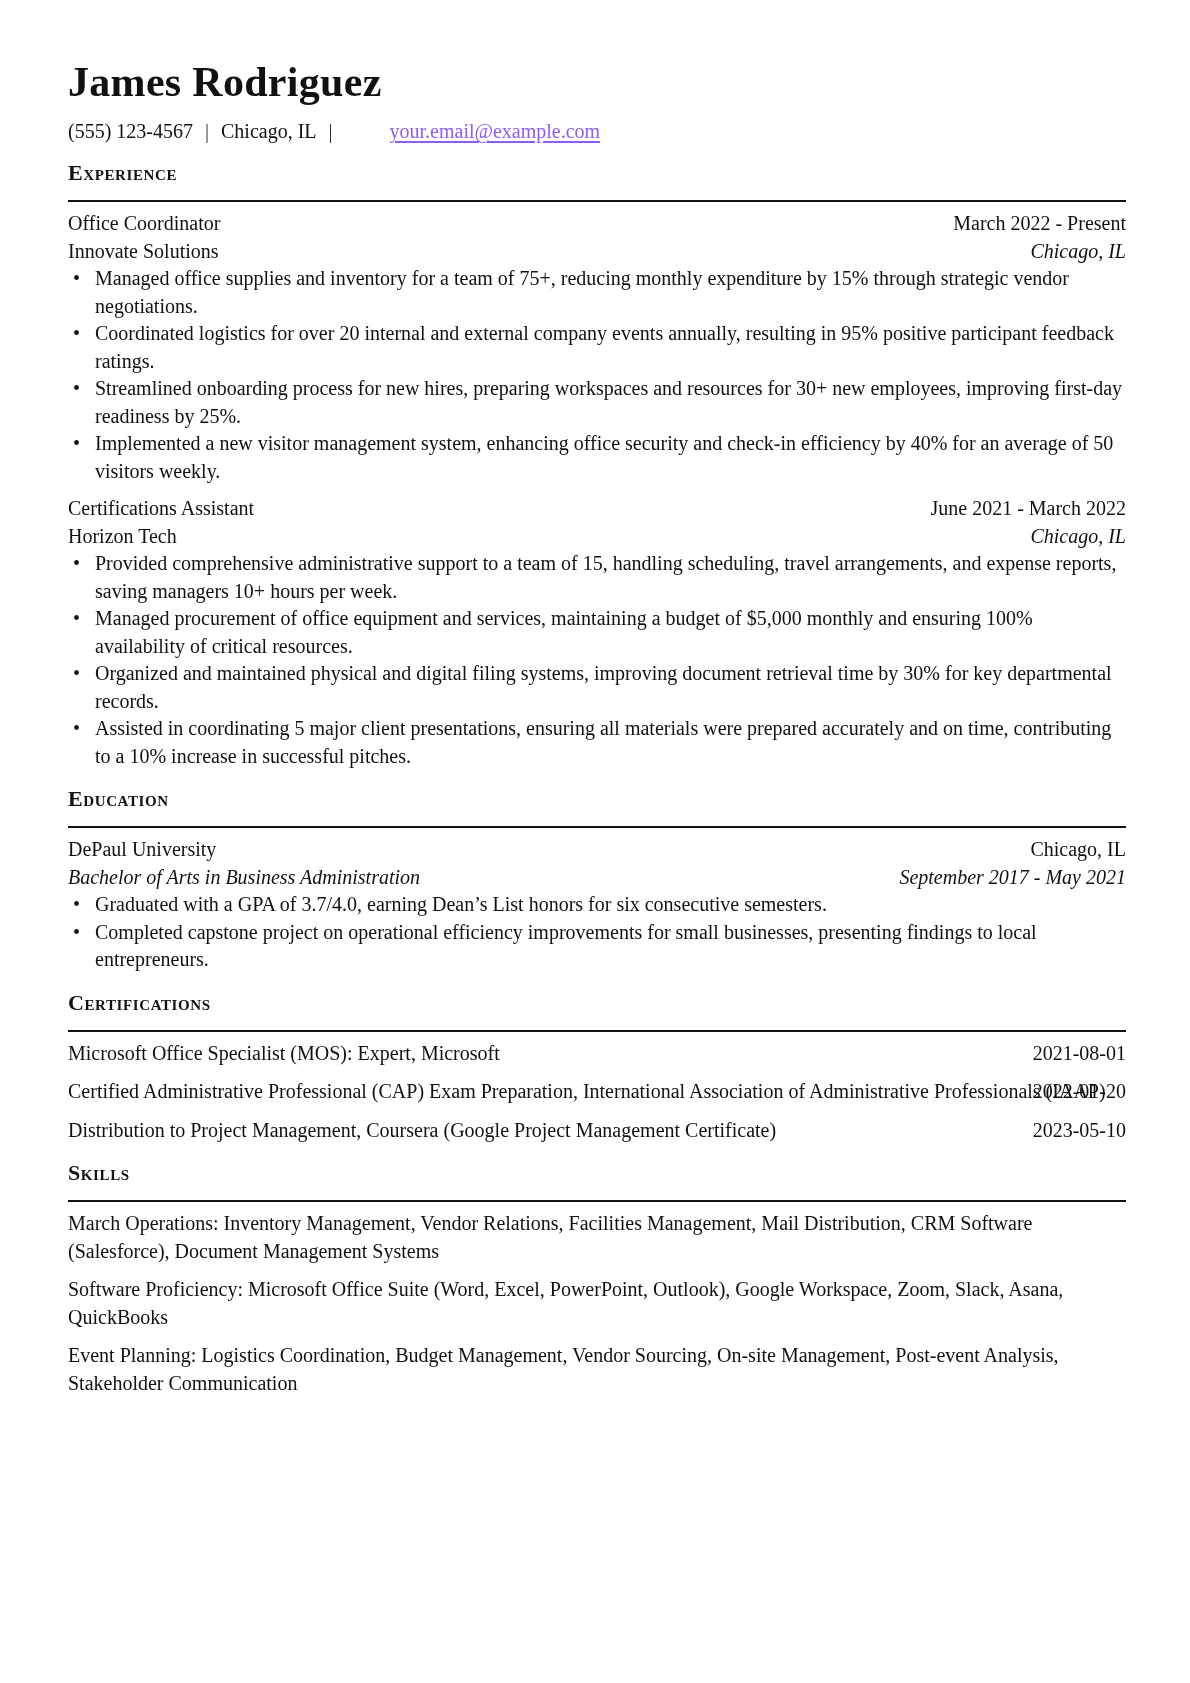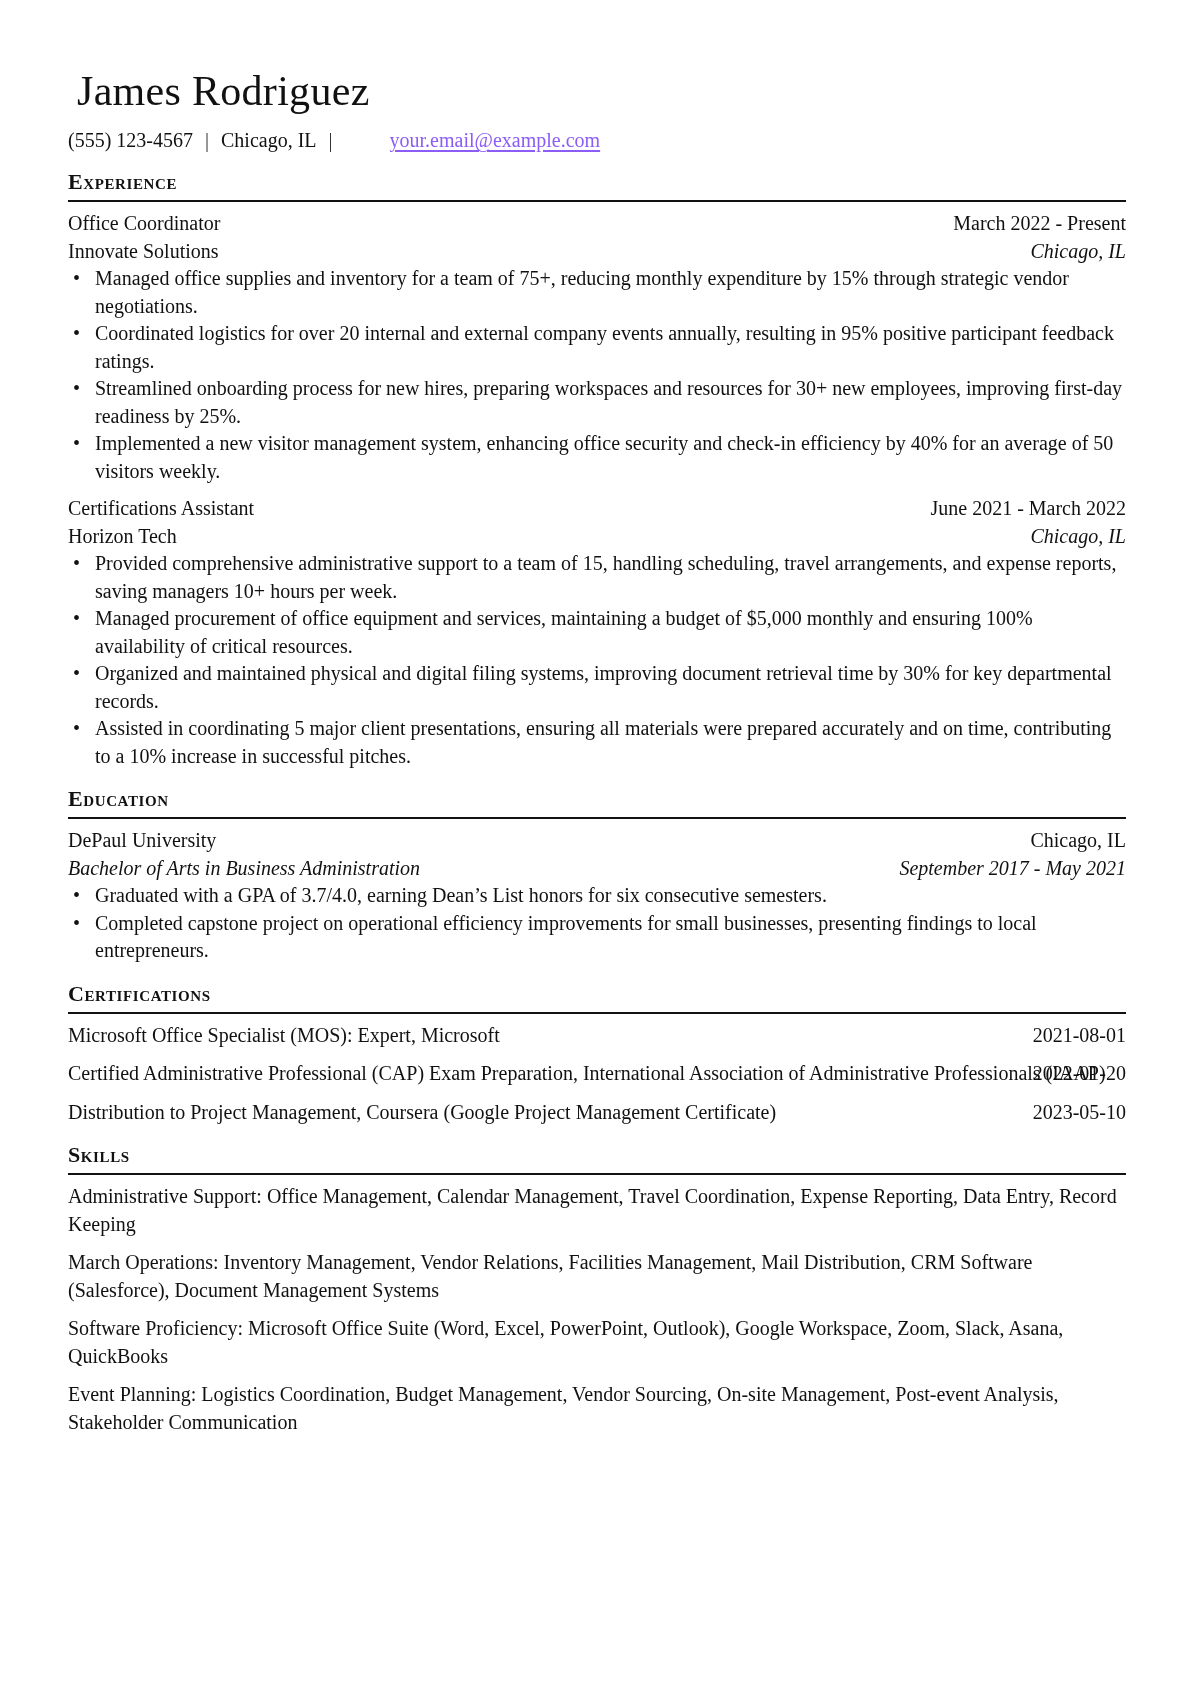"James Rodriguez" .name { font-weight: normal -> bold; margin: 9px -> 0 }
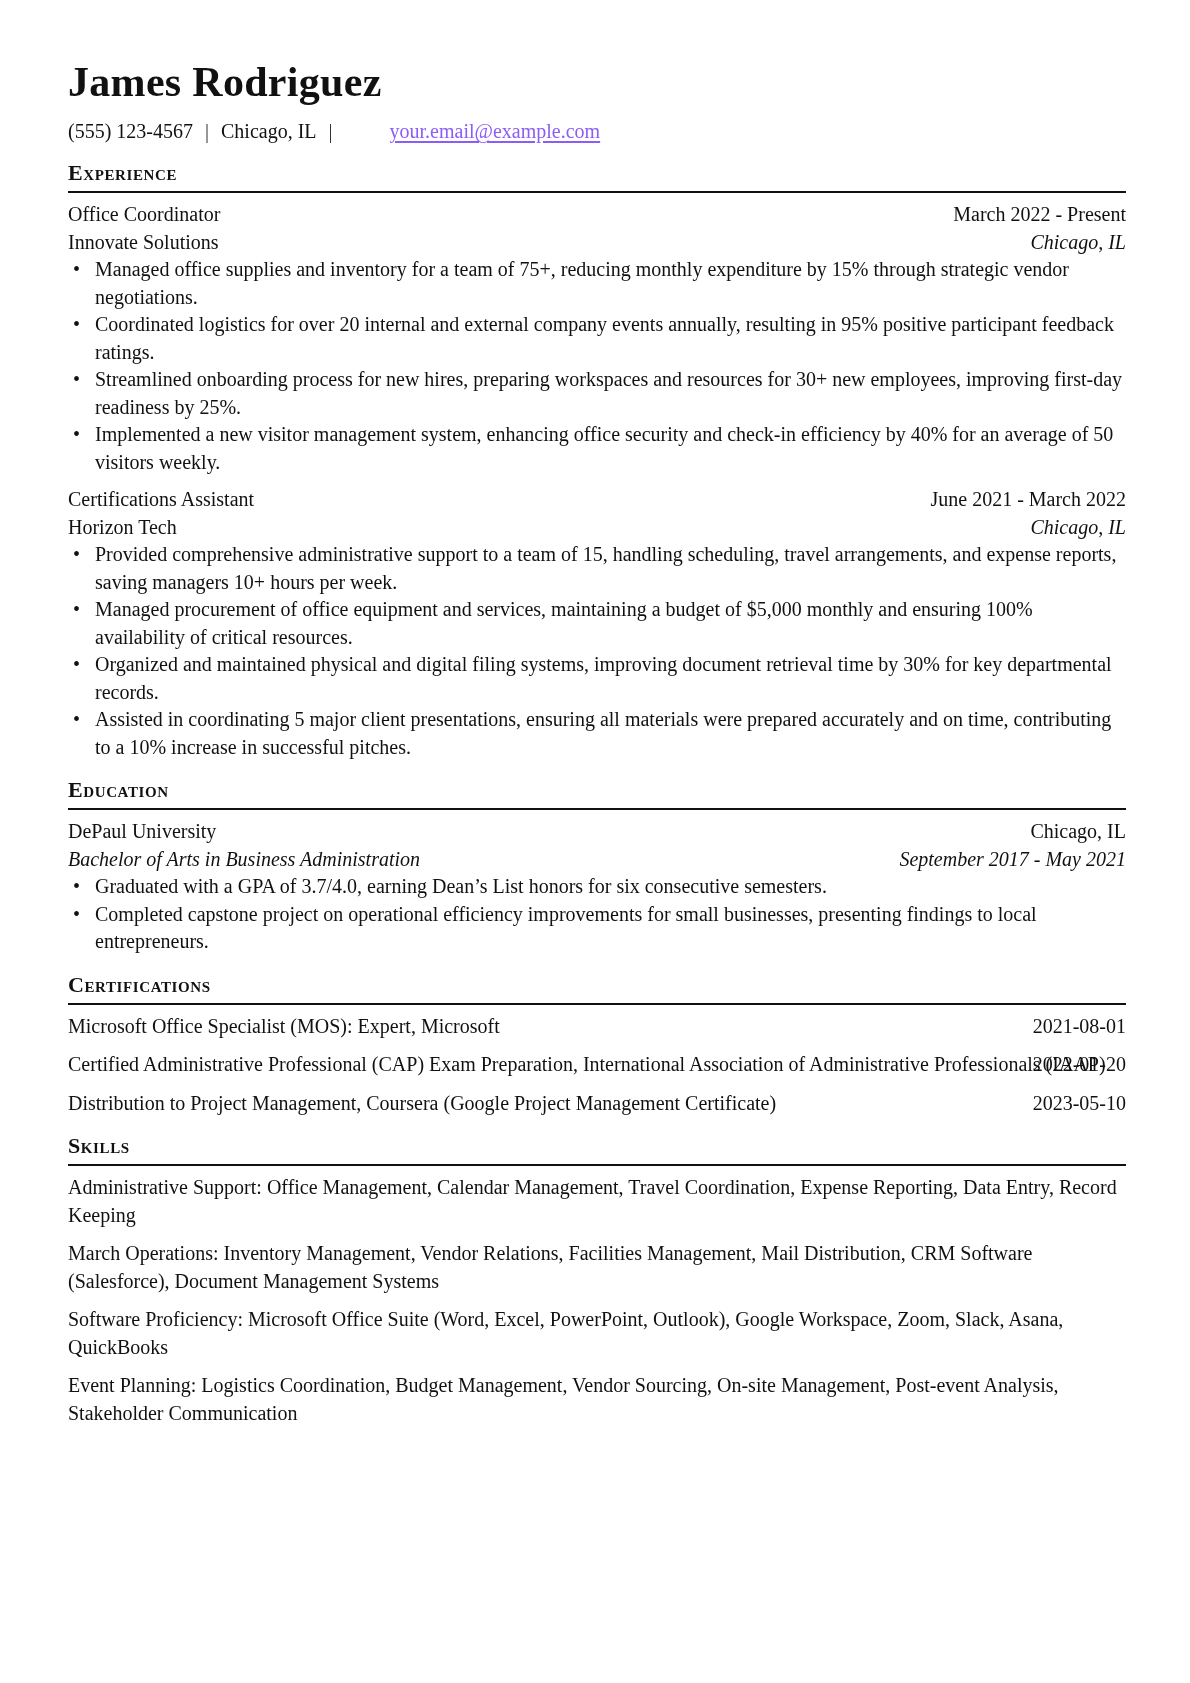"Experience" .section-title { padding-bottom: 5px -> 14px }
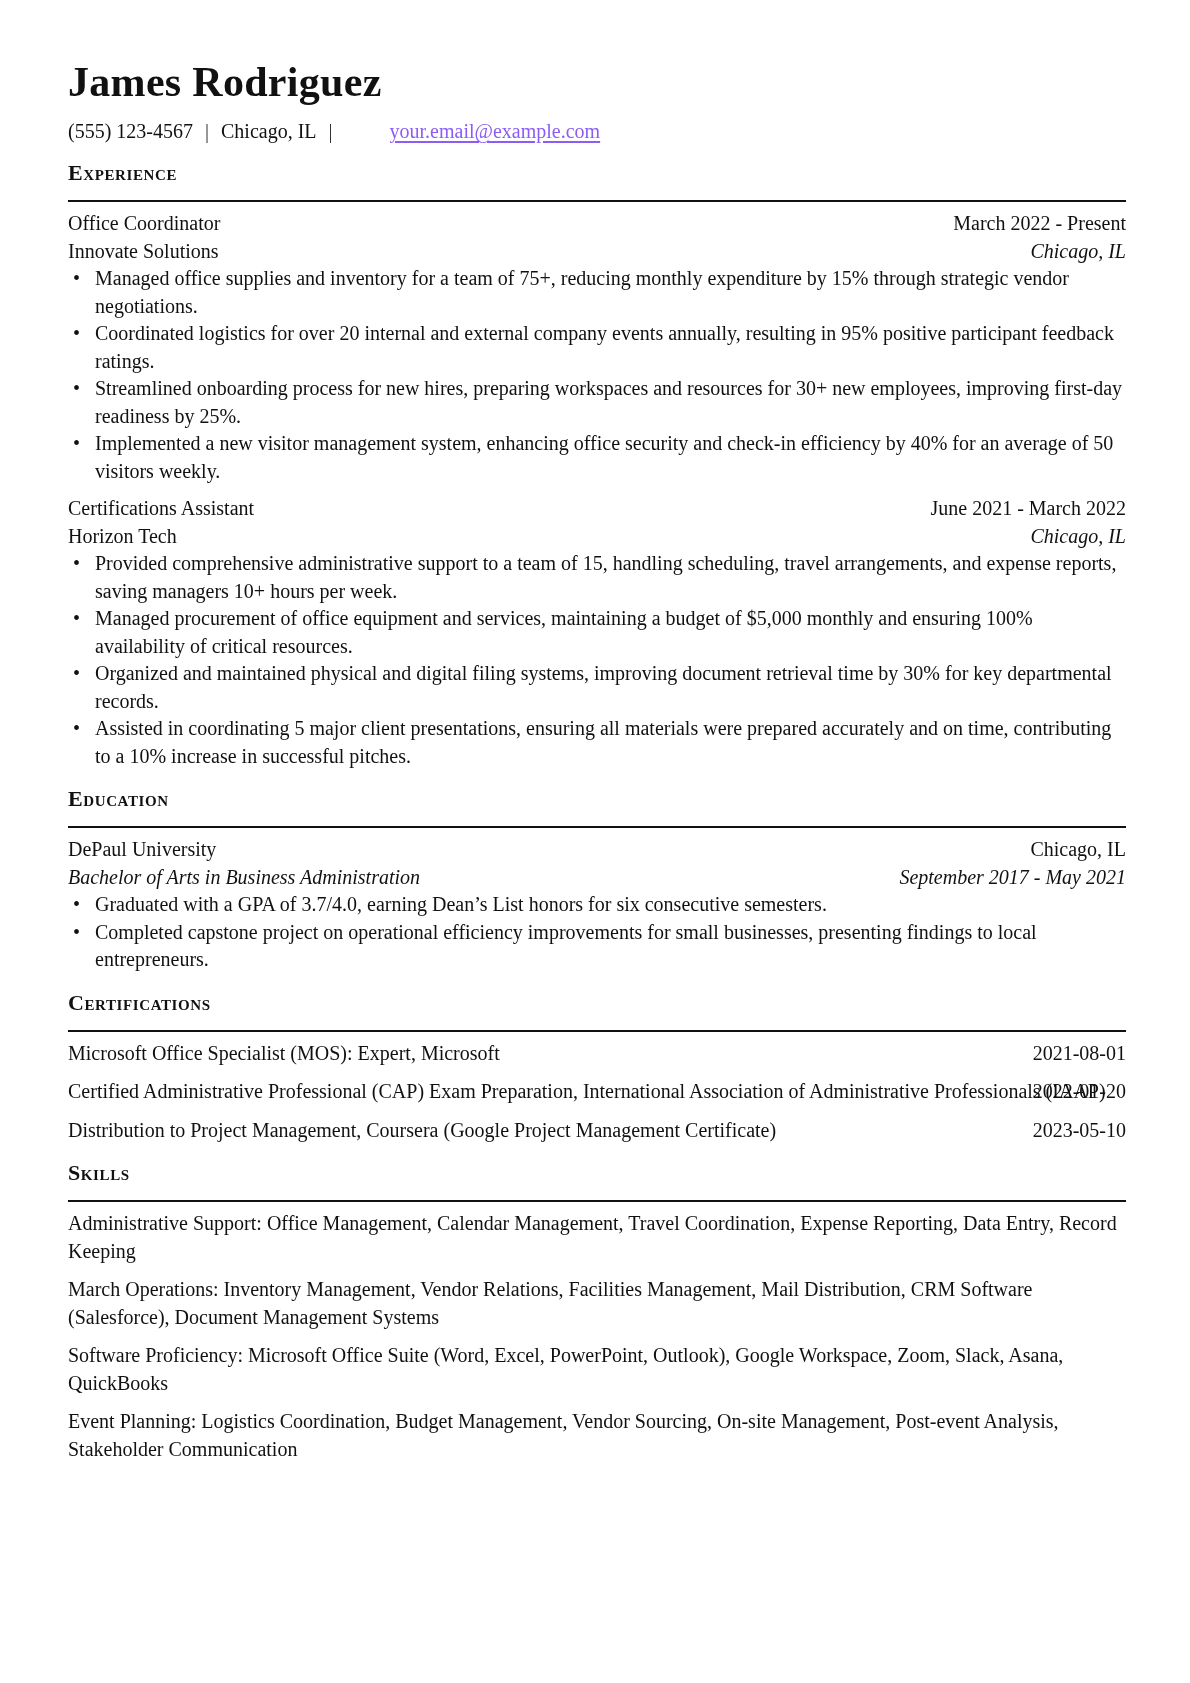"Administrative Support: Office" div.skill { html: <div><span>Administrative Support:</span> <span>Office Management, Calendar Management, Travel Coordination, Expense Reporting, Data Entry, Record Keeping</span></div> -> none }
